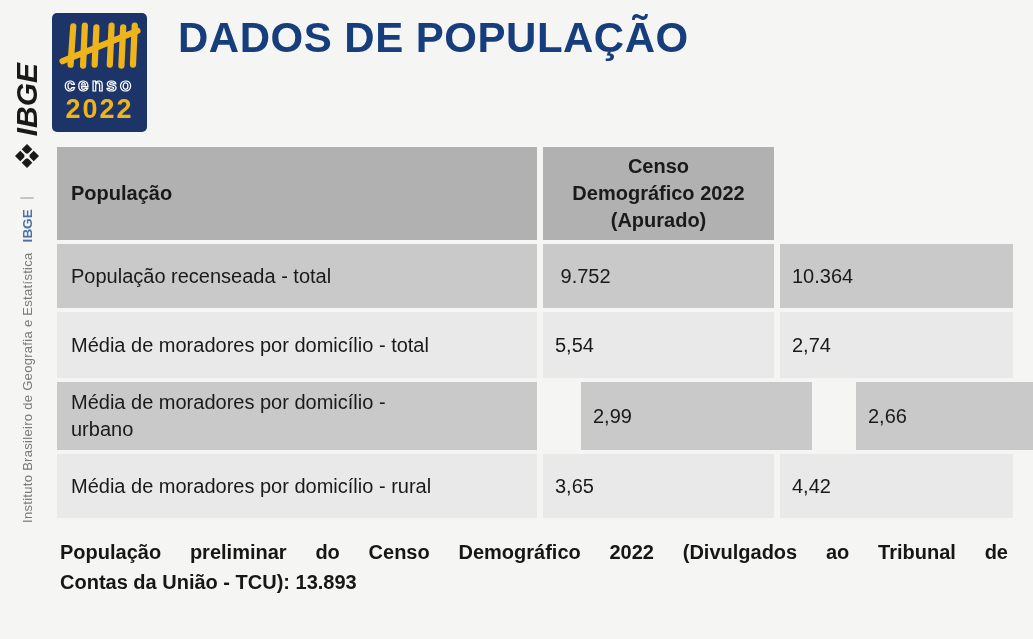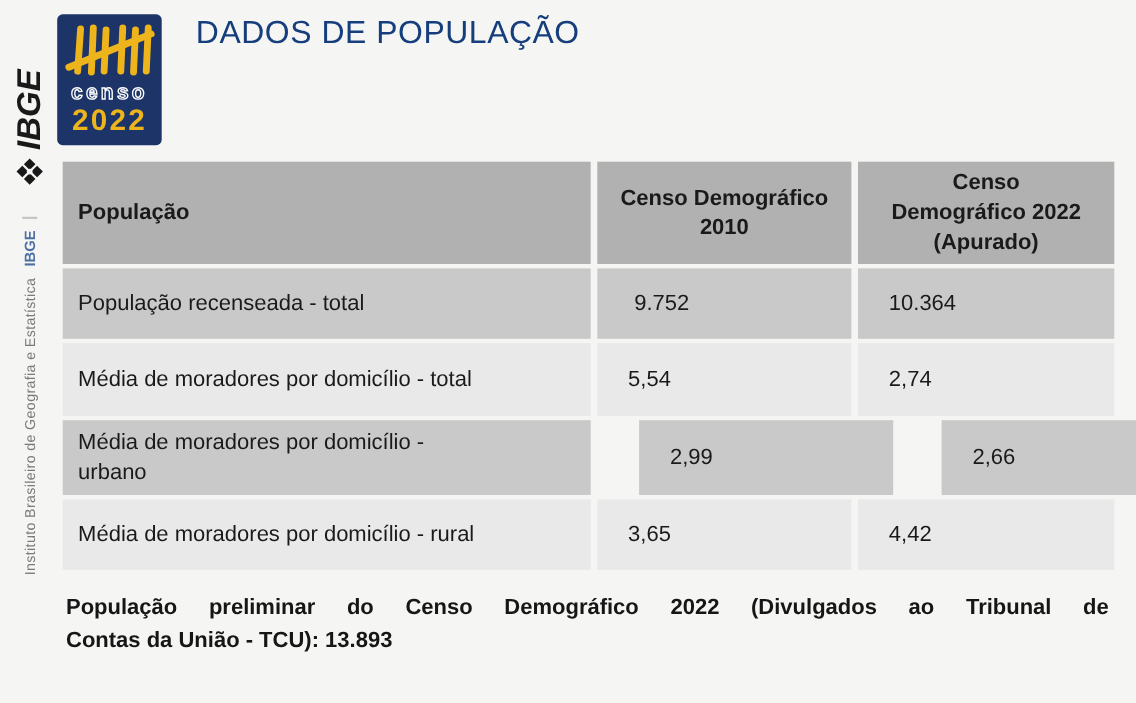"DADOS DE POPULAÇÃO" .page-title { font-size: 29px -> 42px; font-weight: 400 -> 700 }
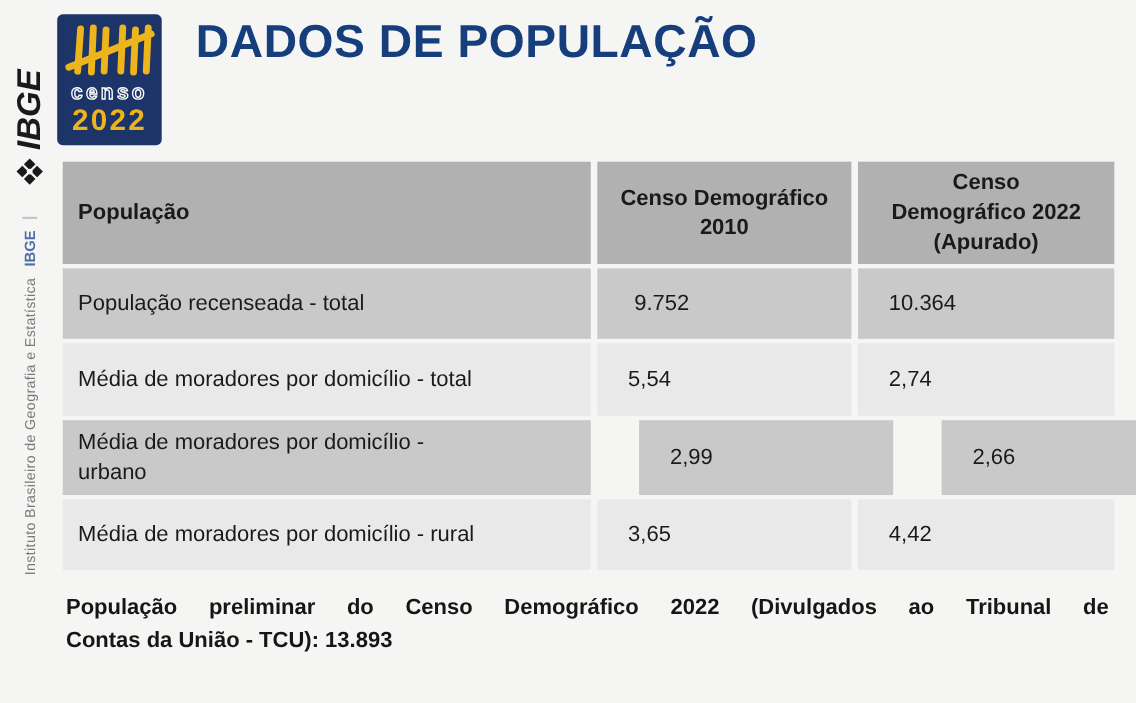"Censo Demográfico" div.t-cell { html: <div>Censo Demográfico 2010</div> -> none }
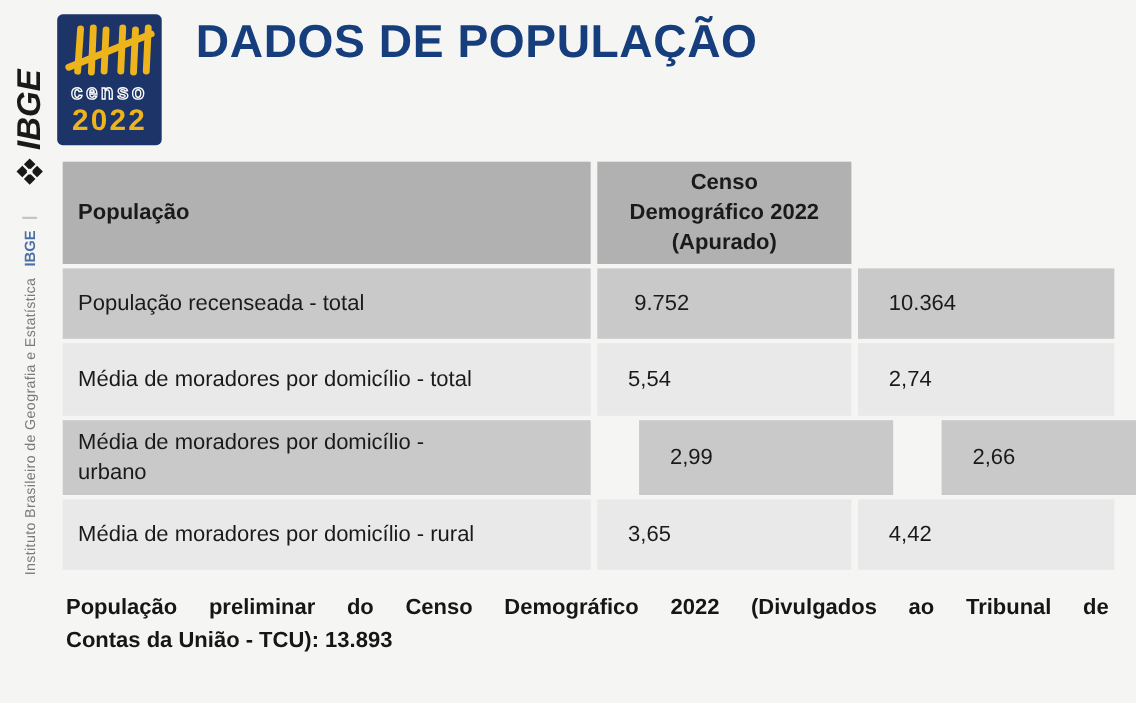"9.752" .t-cell.value { padding-left: 28px -> 12px }
